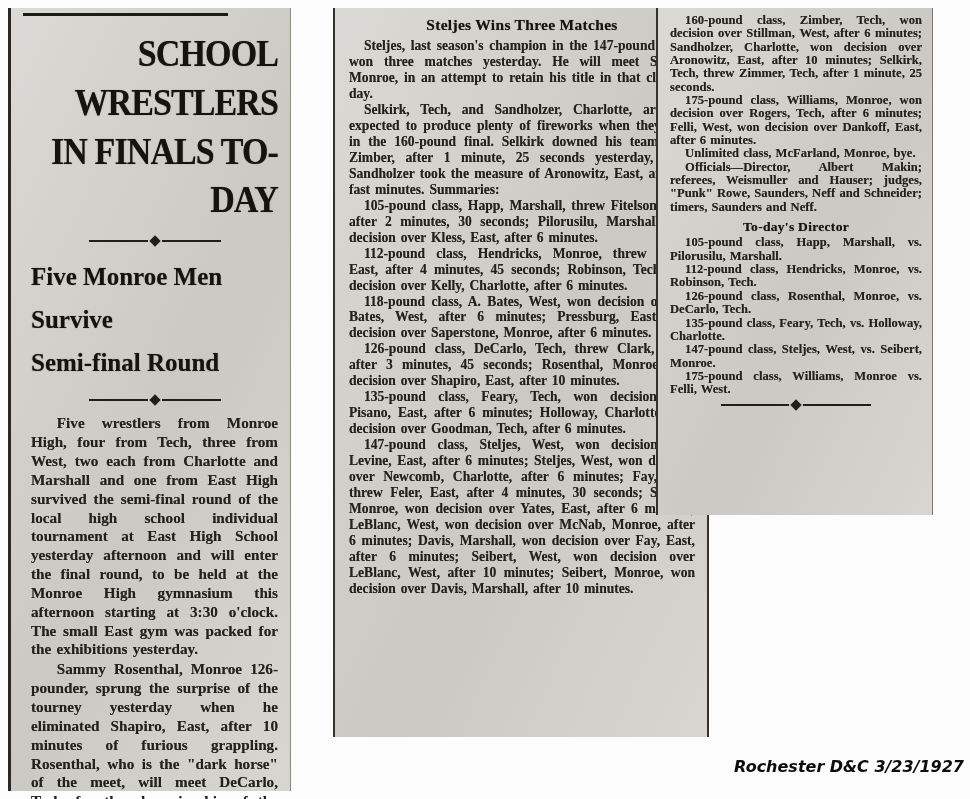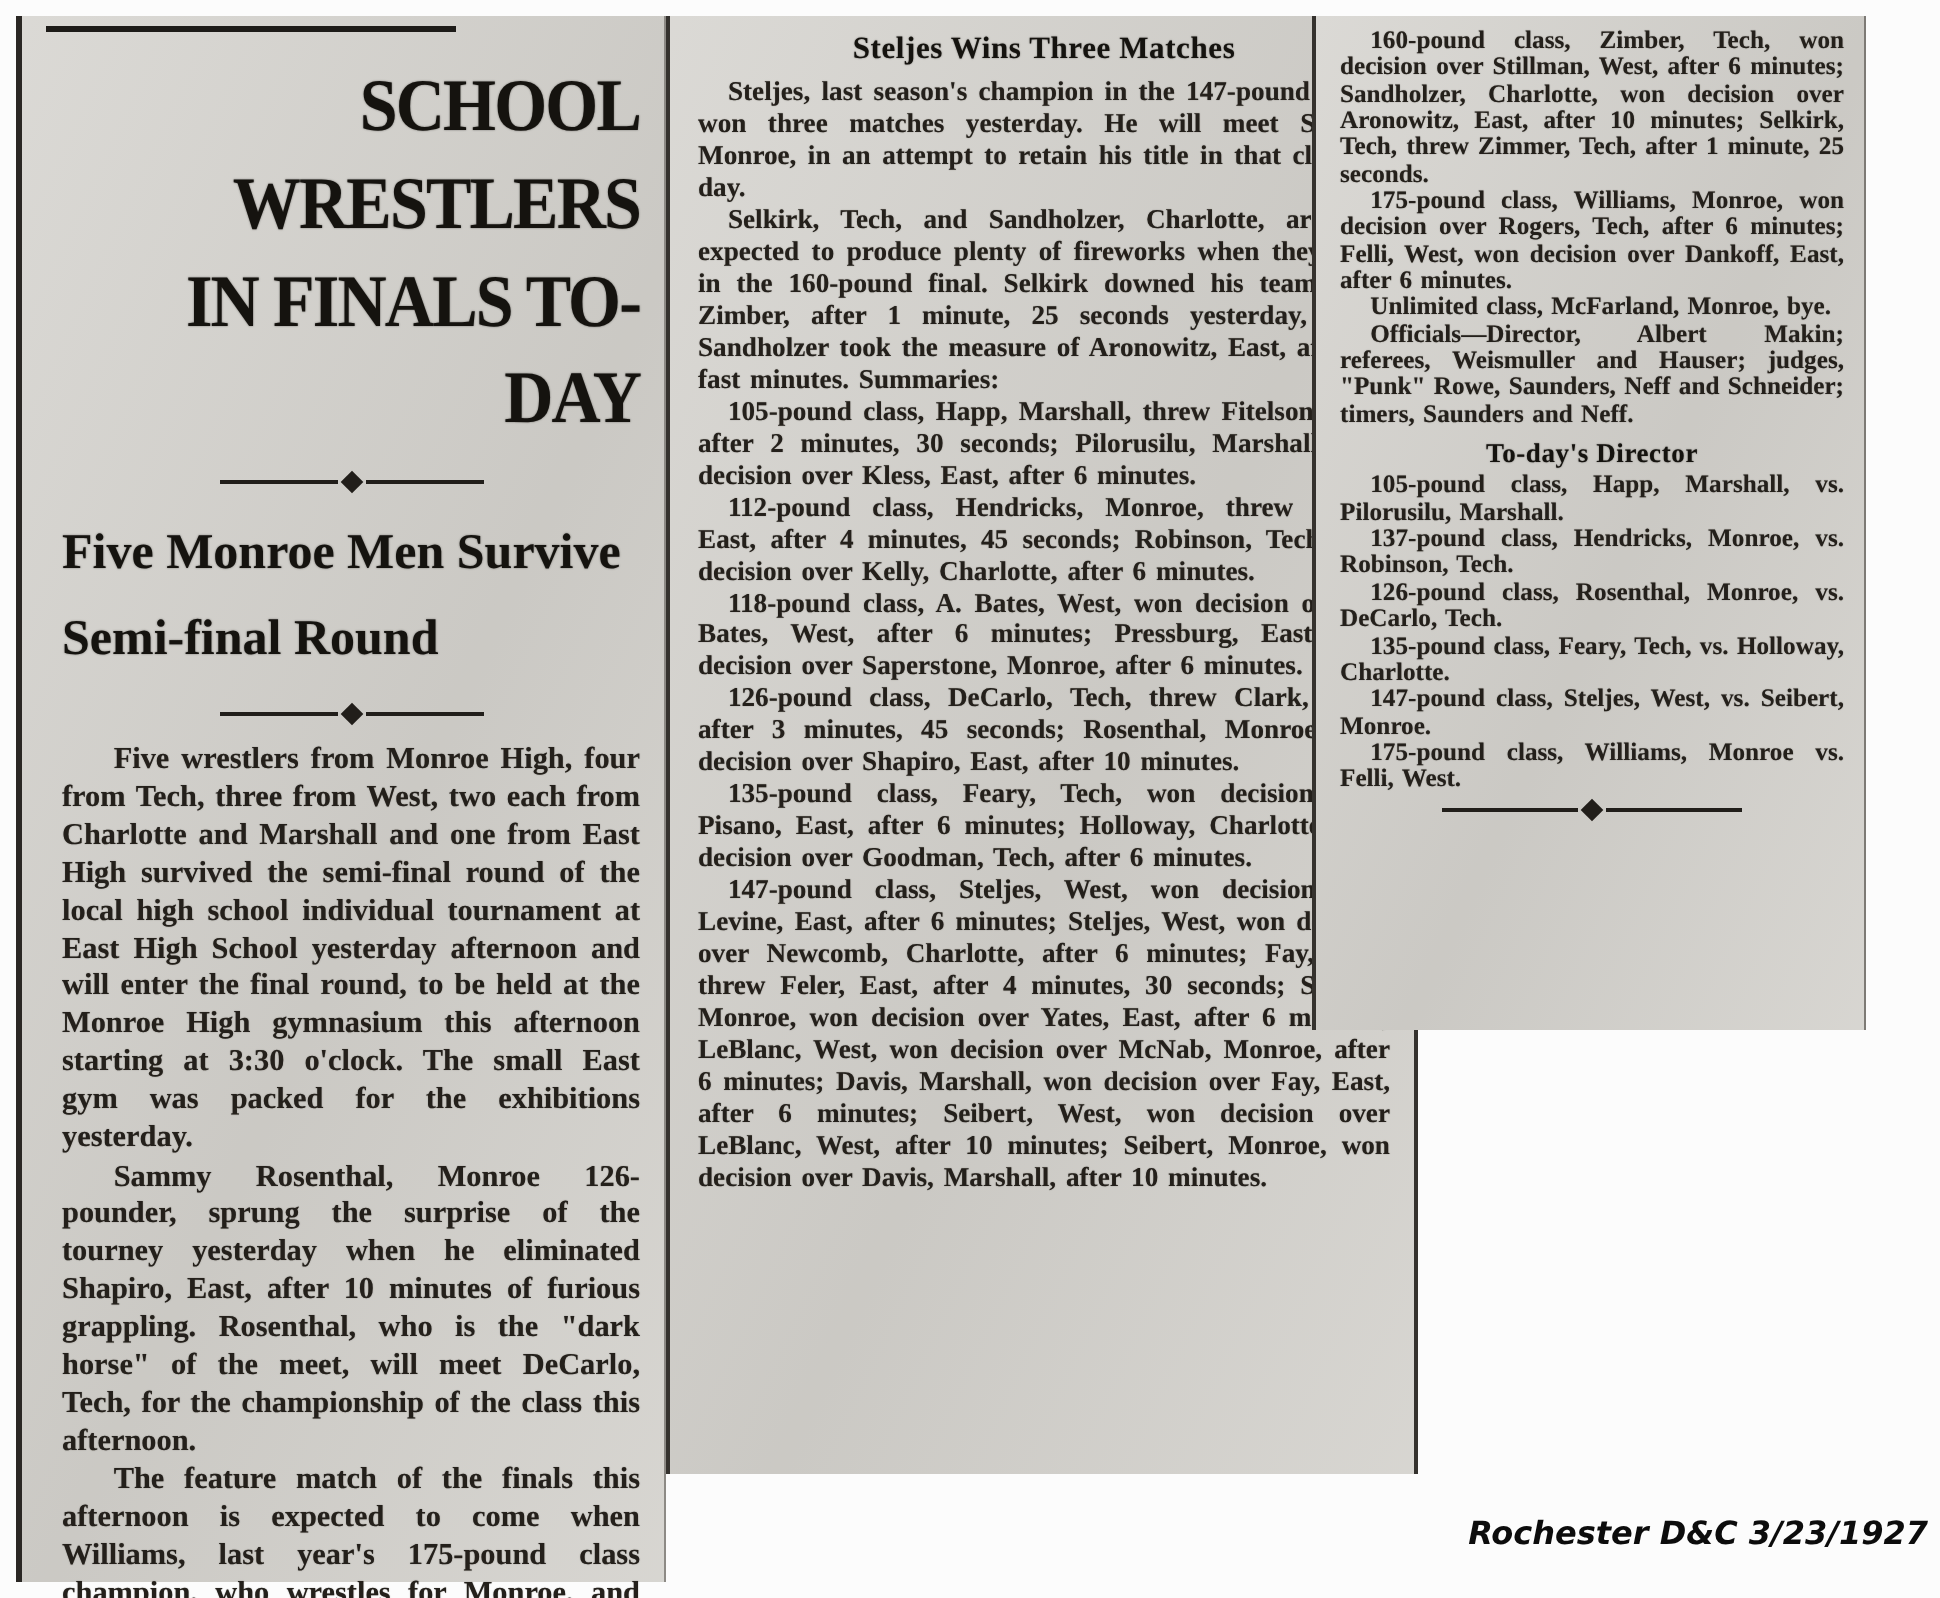"SCHOOL WRESTLERS" .clip-left { width: 325px -> 283px }
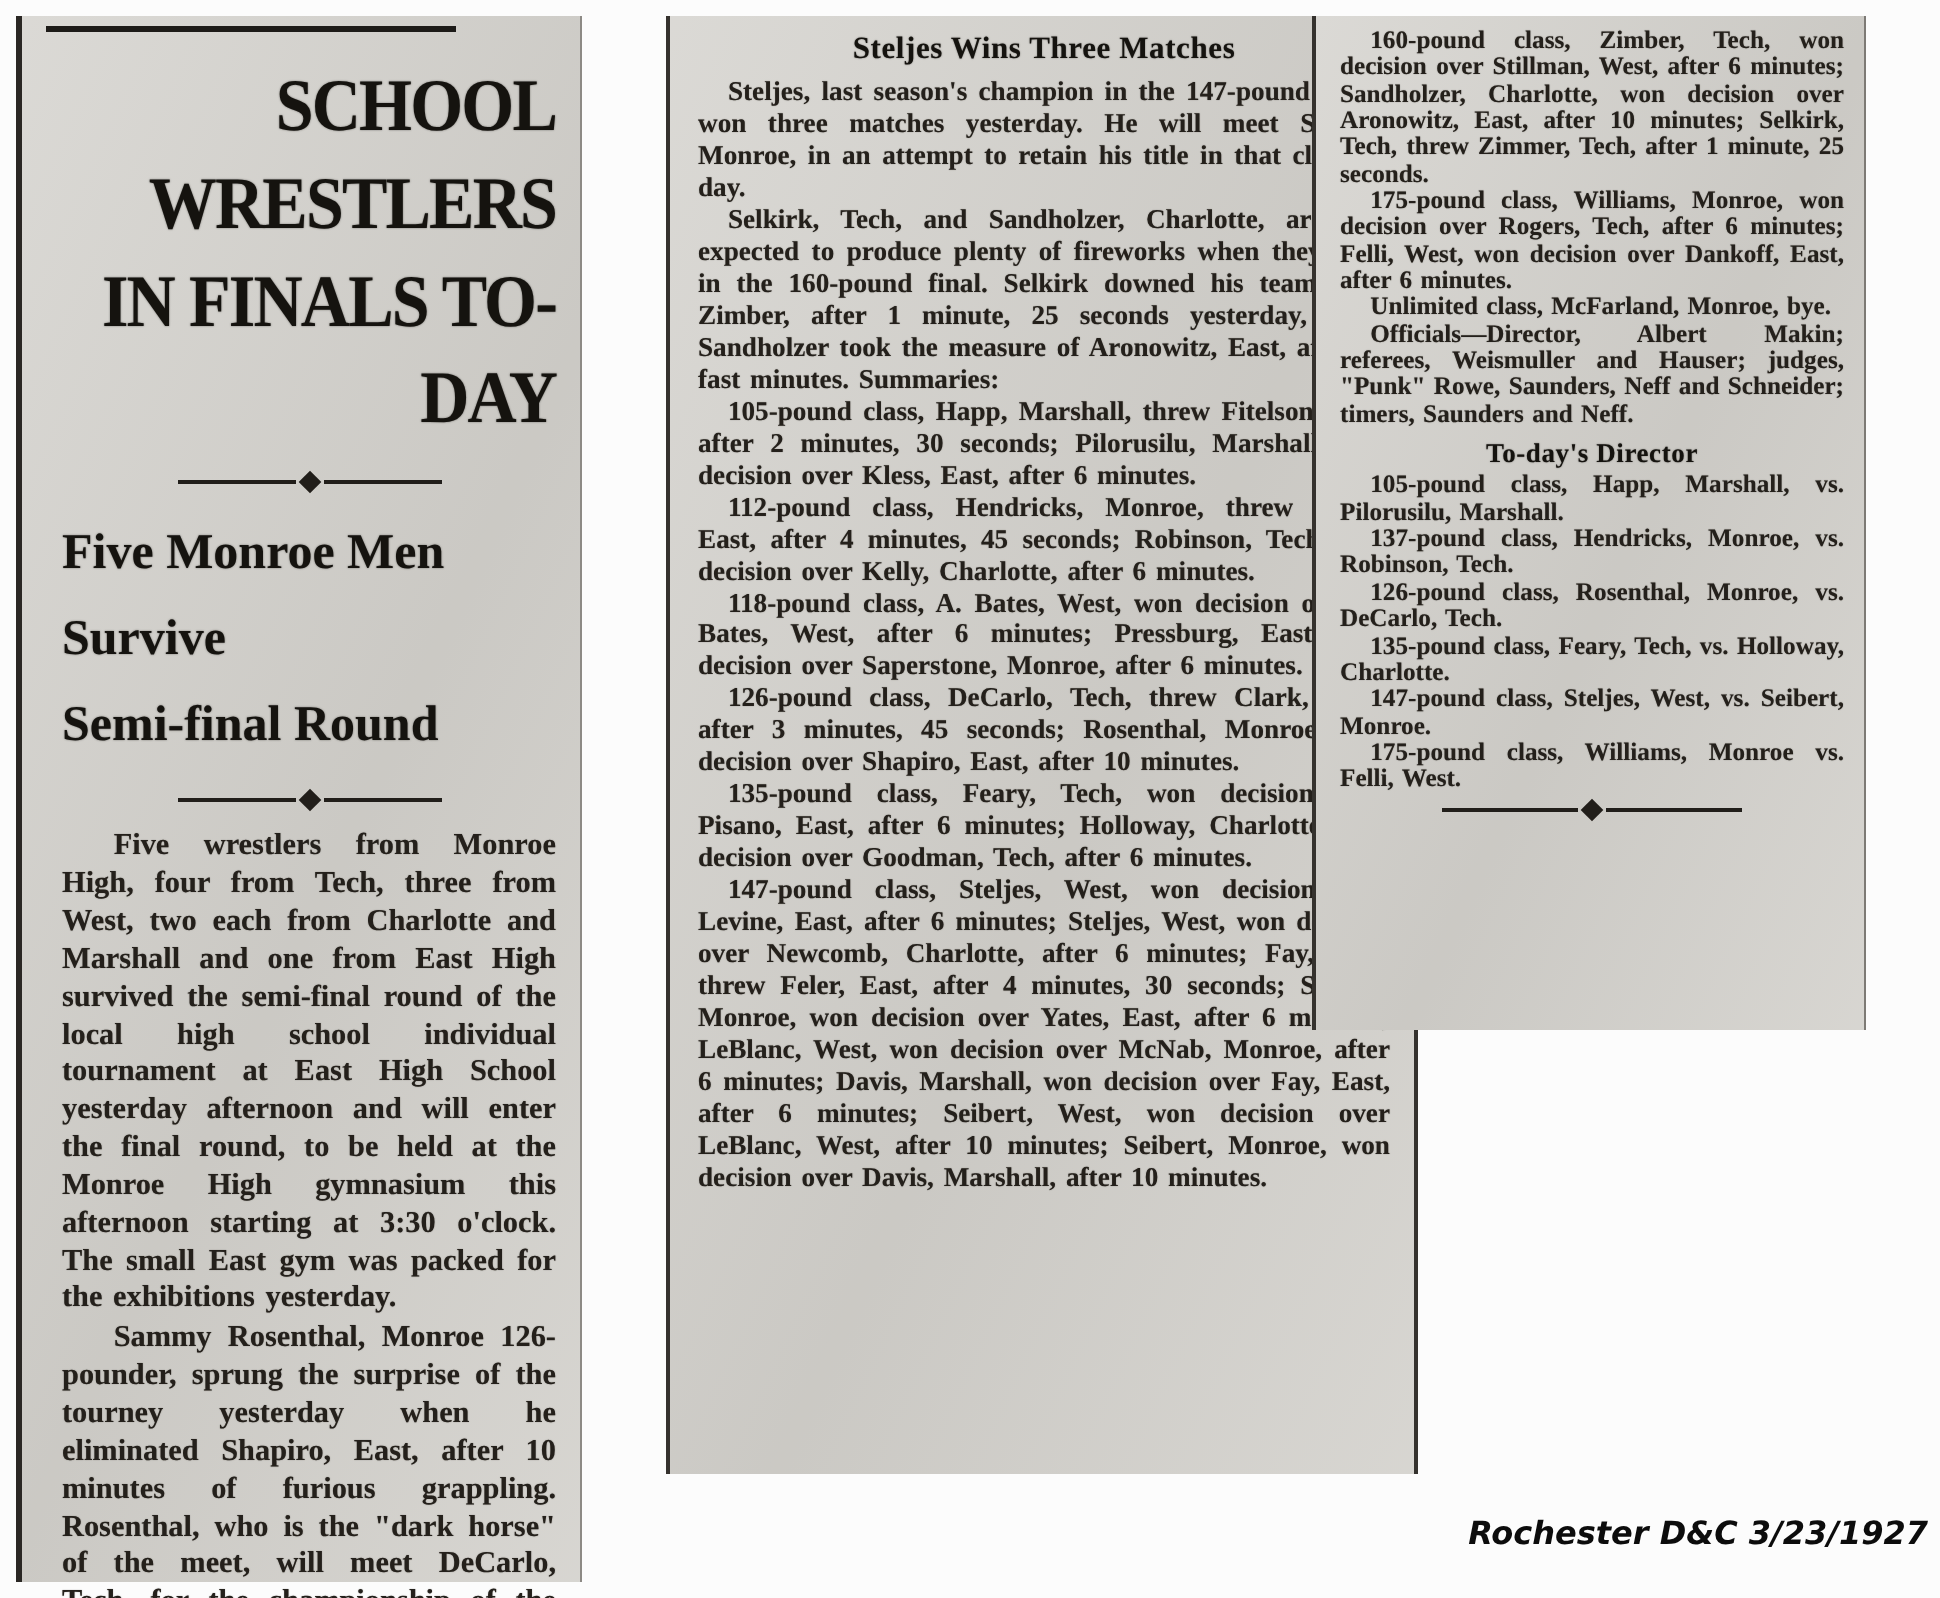"137-pound class, Hendricks, Monroe, vs." p.para { text: 137-pound -> 112-pound }
